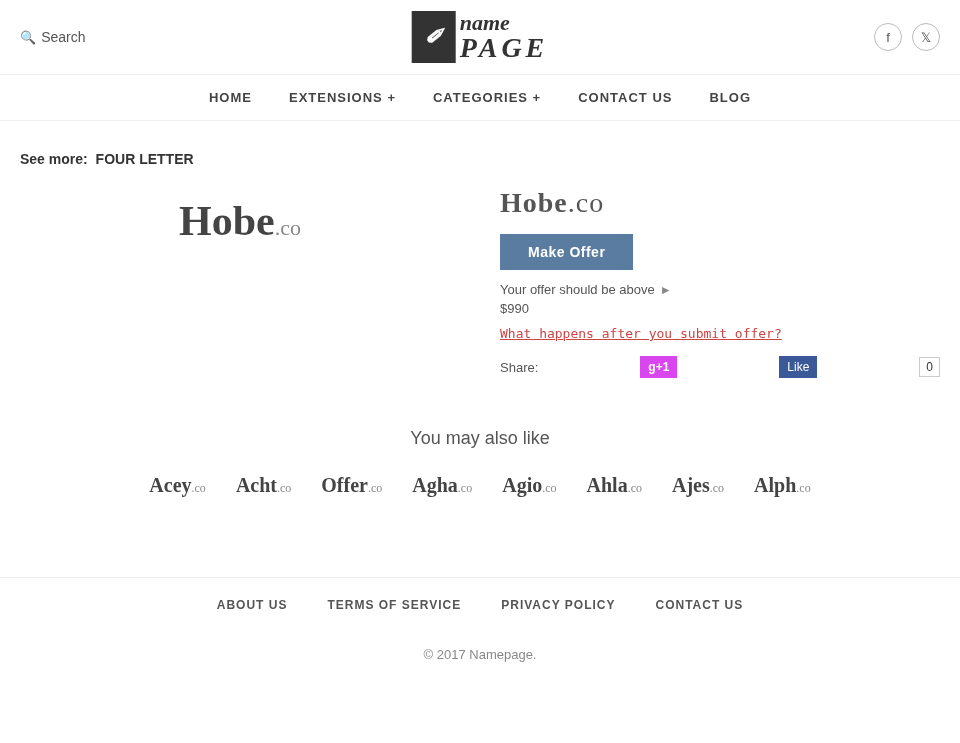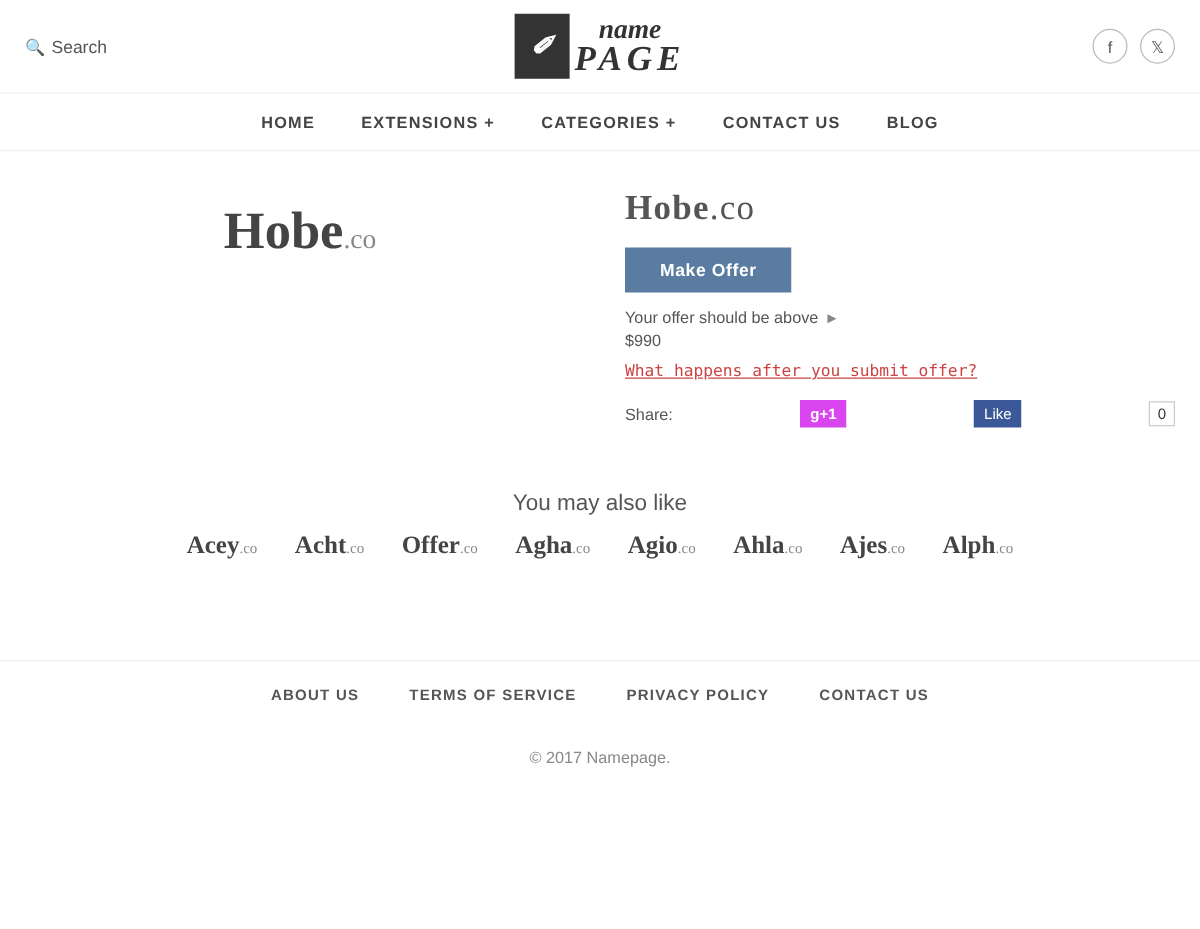"name" .logo-text-block { align-items: center -> none }
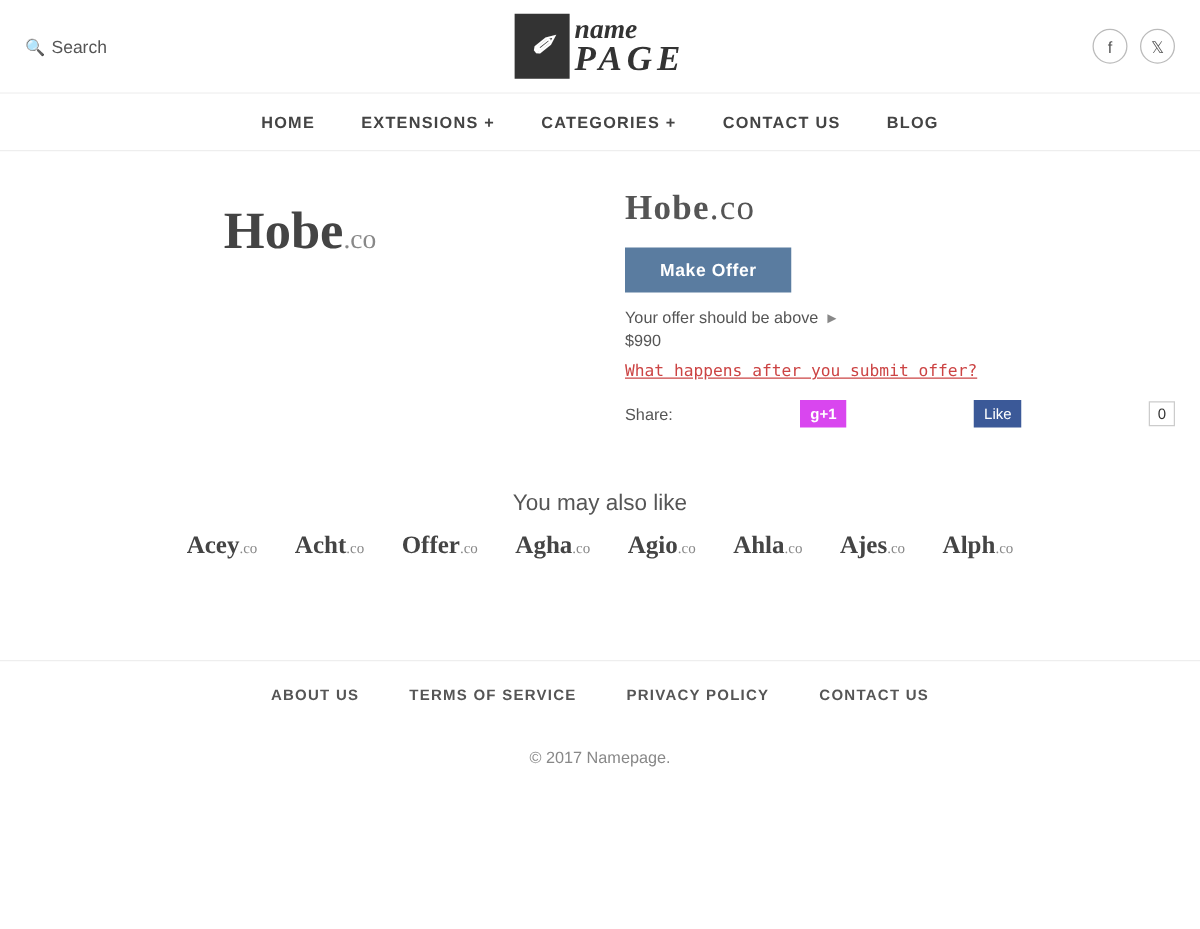"See more: FOUR LETTER" div.see-more { html: none -> <div> <span>See more:</span> <span>FOUR LETTER</span> </div> }
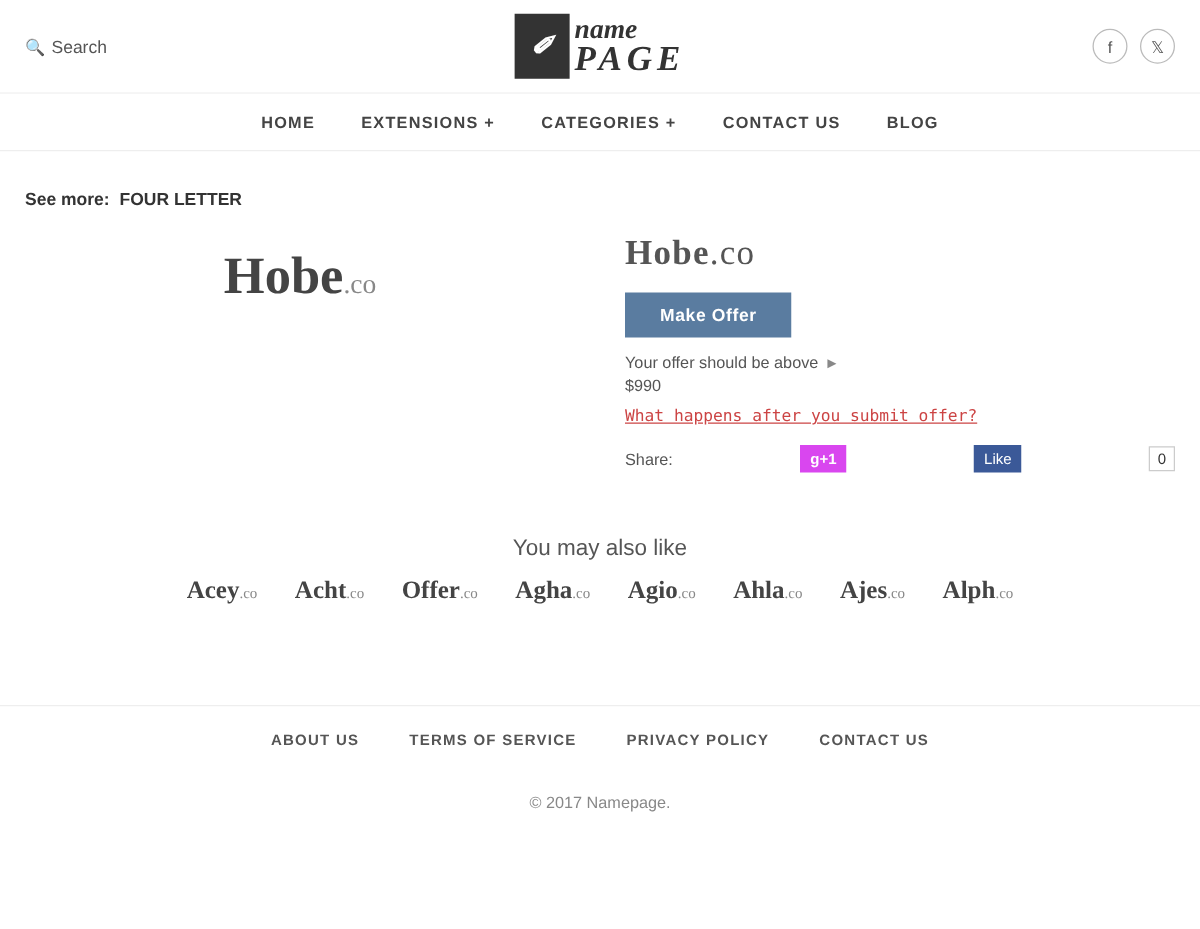"You may also like" .also-like-title { margin-bottom: 12px -> 25px }
